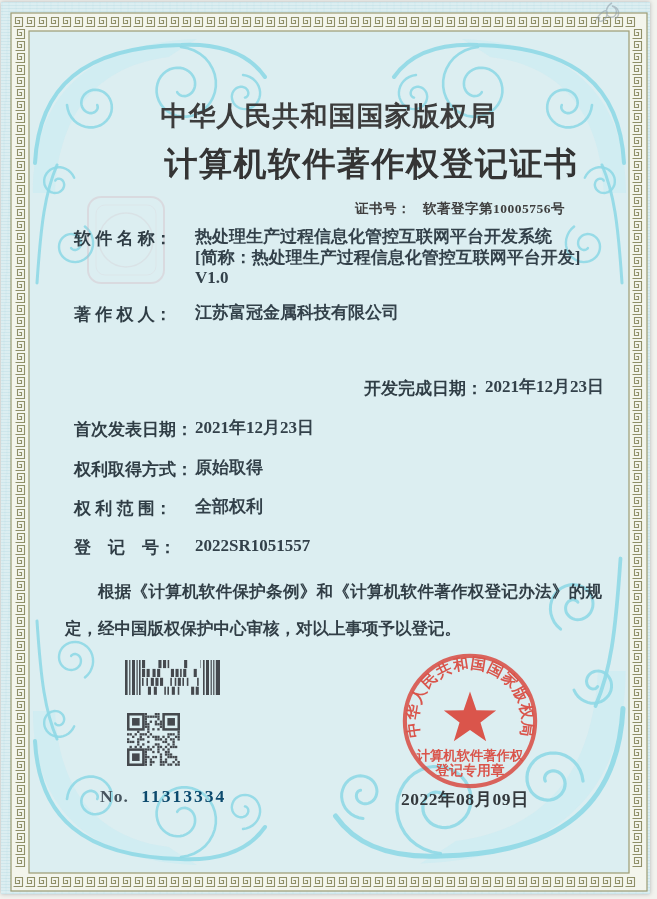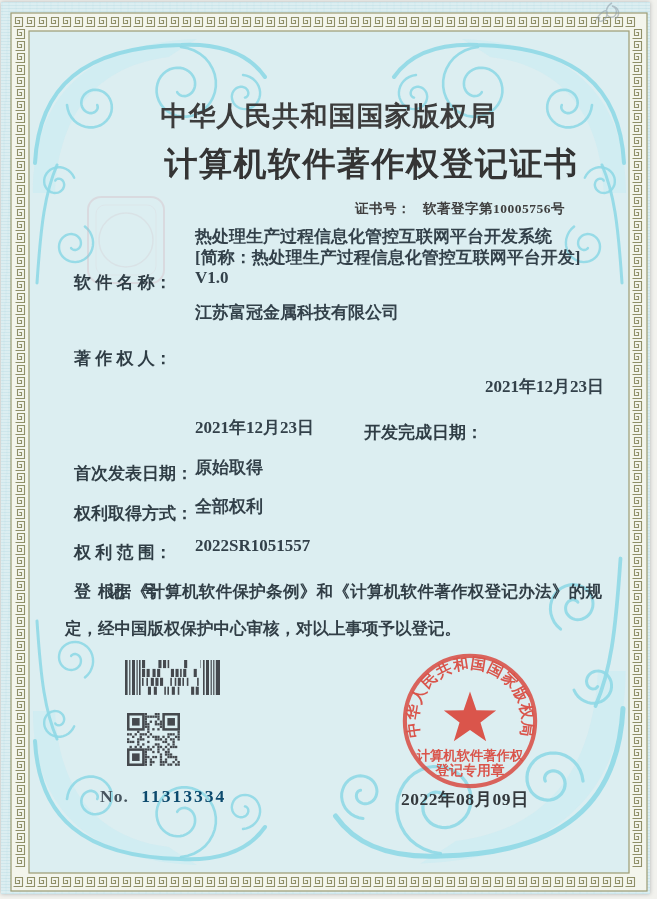"软 件 名 称：" .lab { margin-top: 44px -> none }
